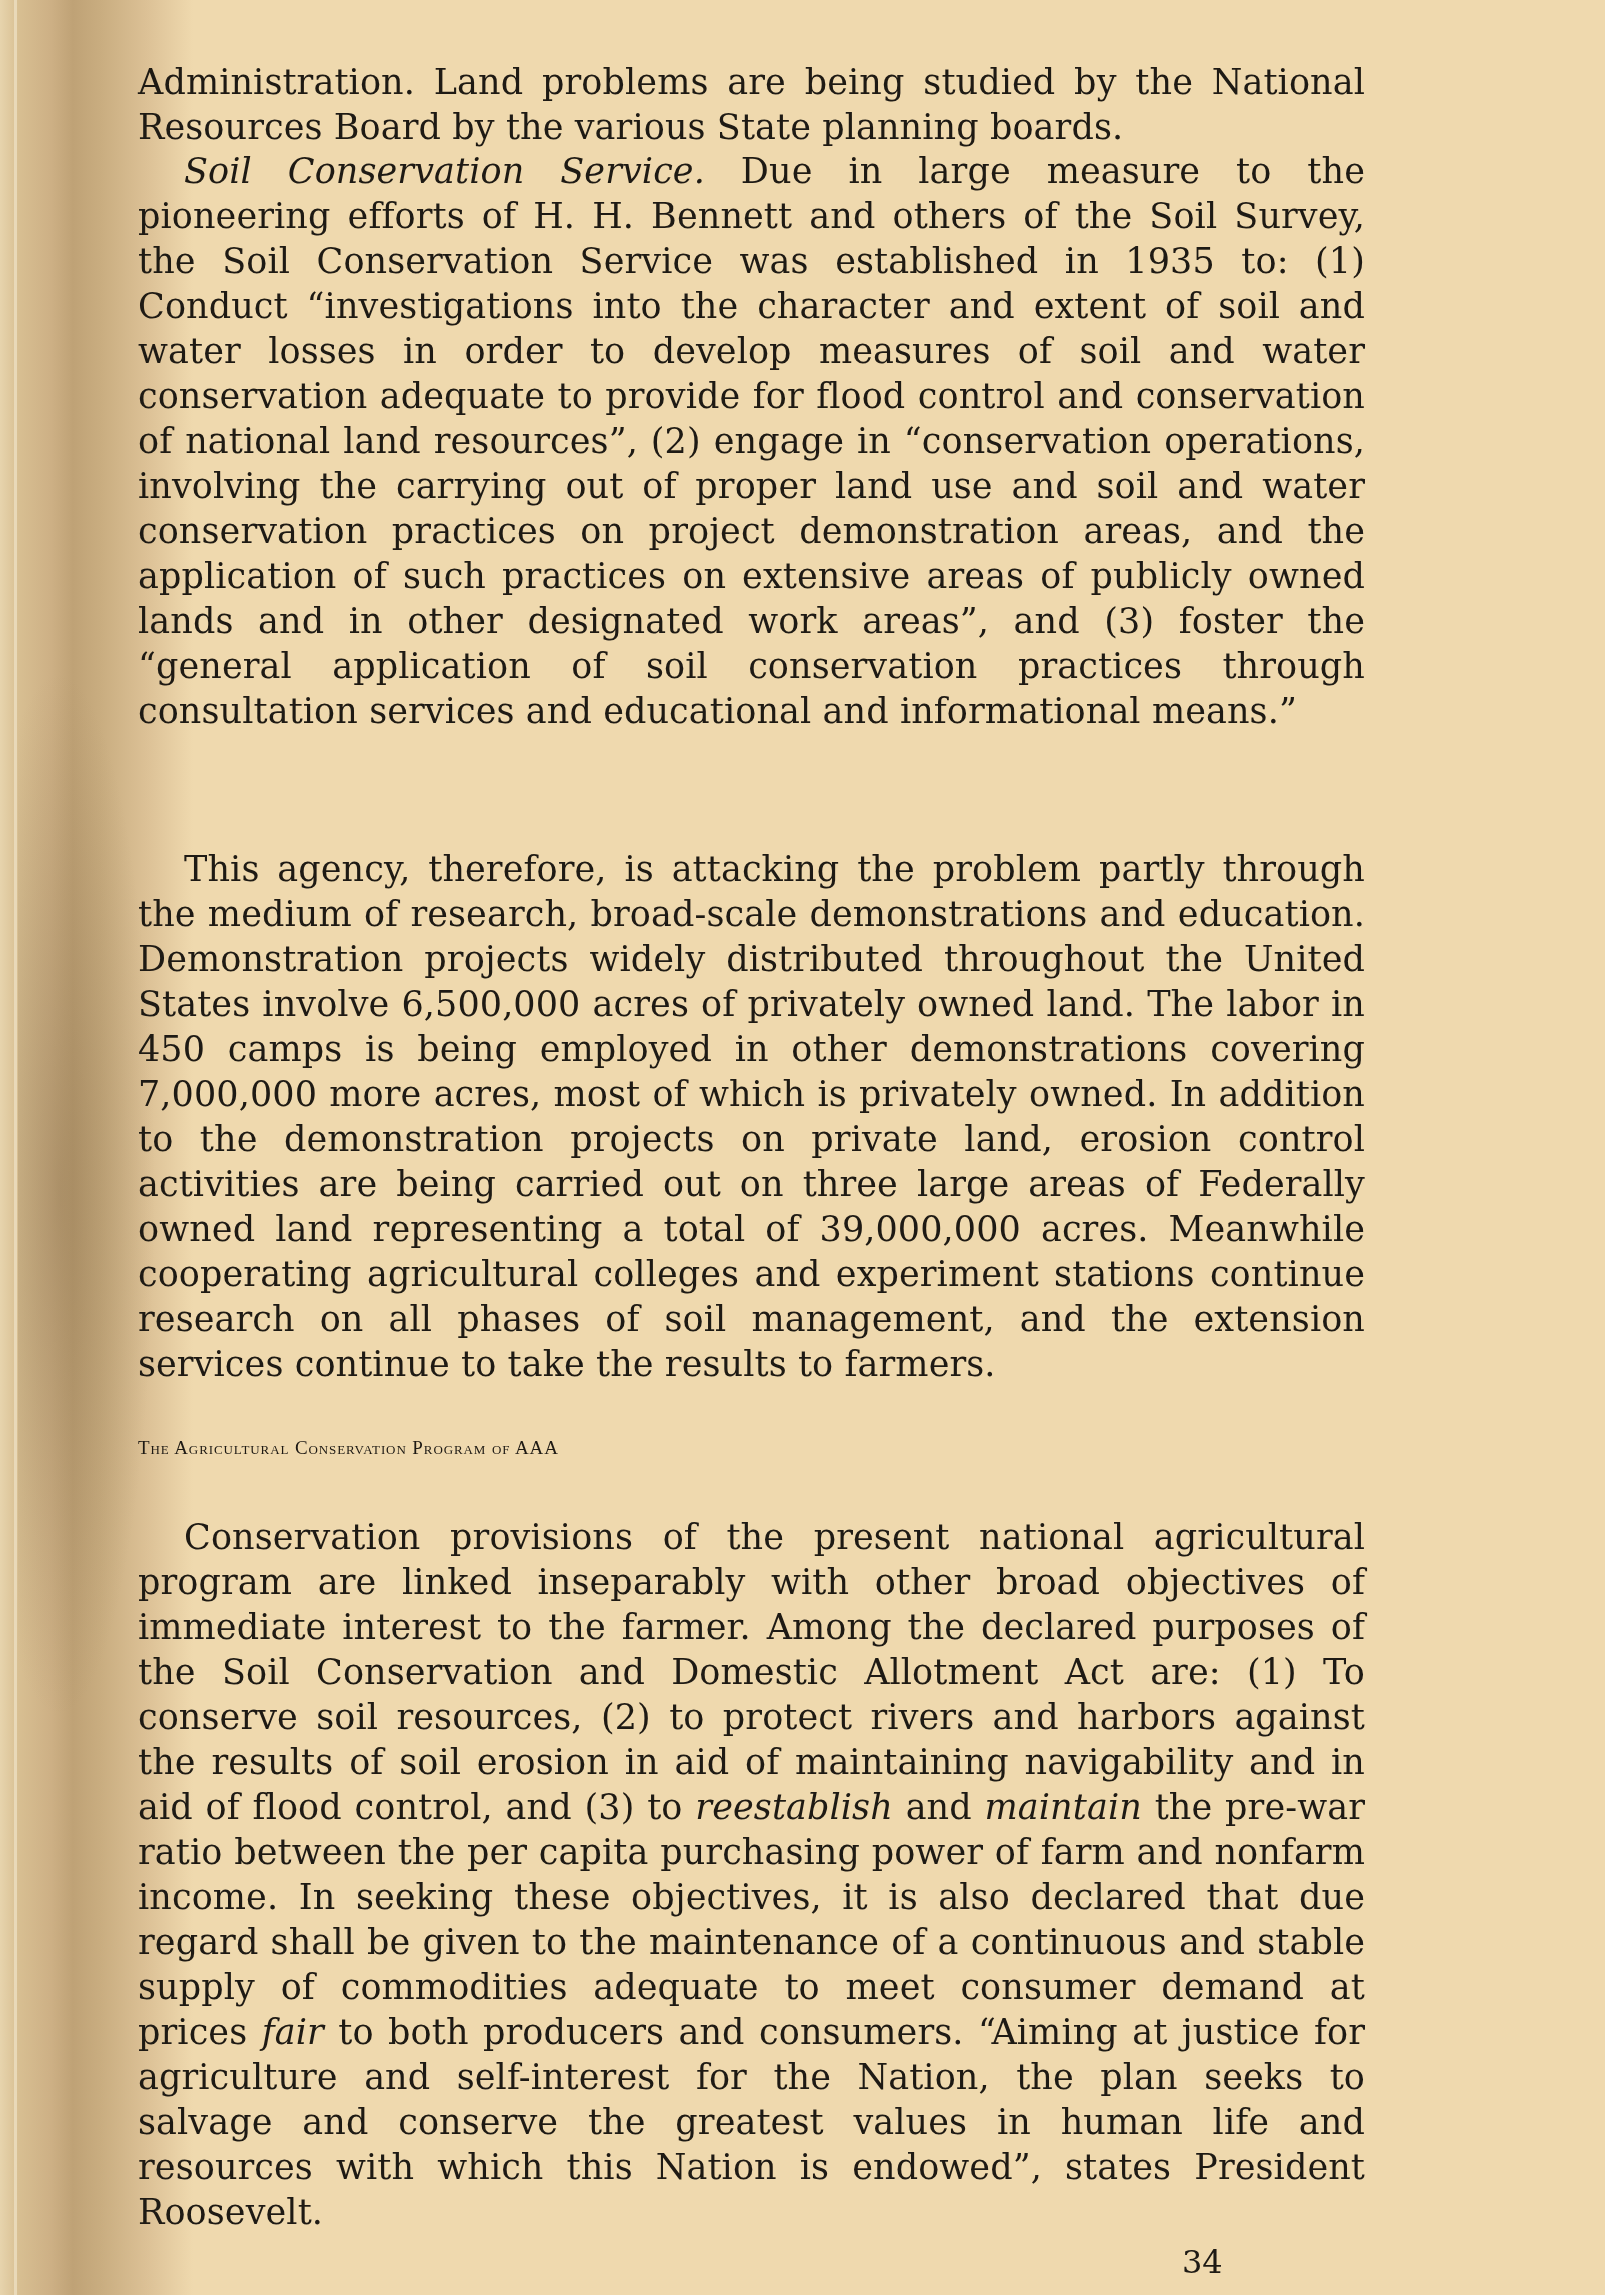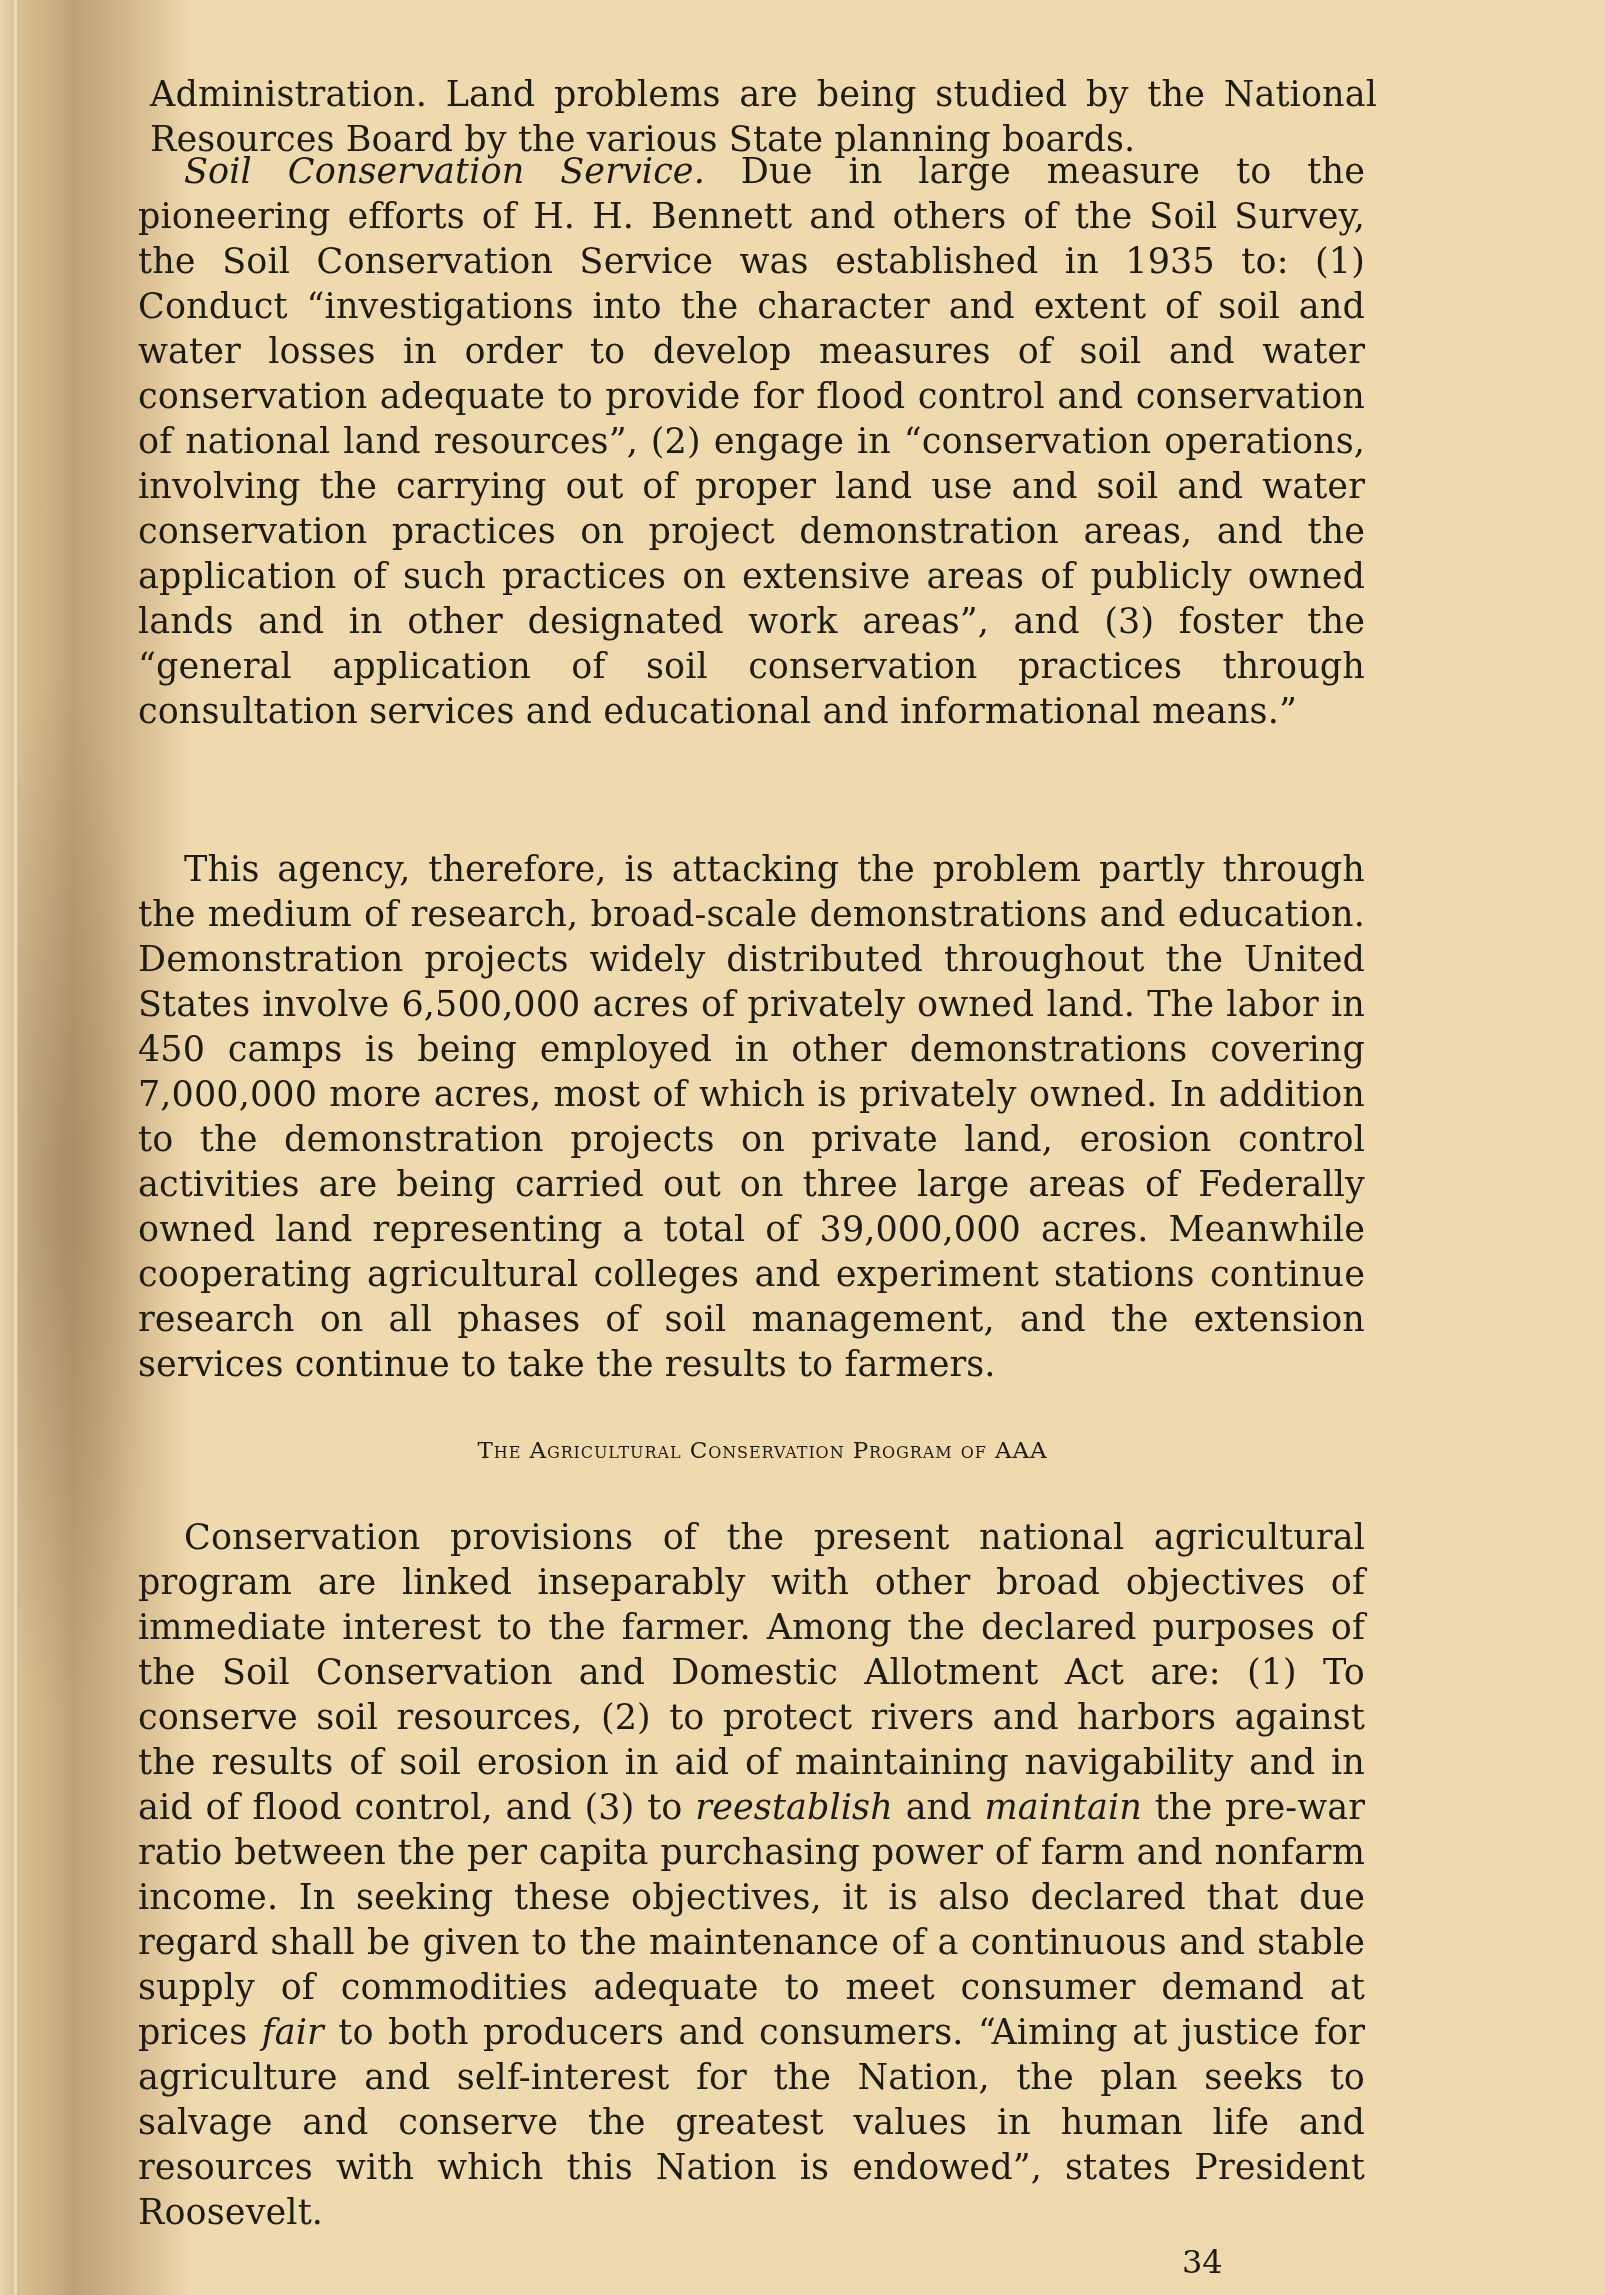"Administration. Land problems are being" p.para { margin: 12px -> 0 }
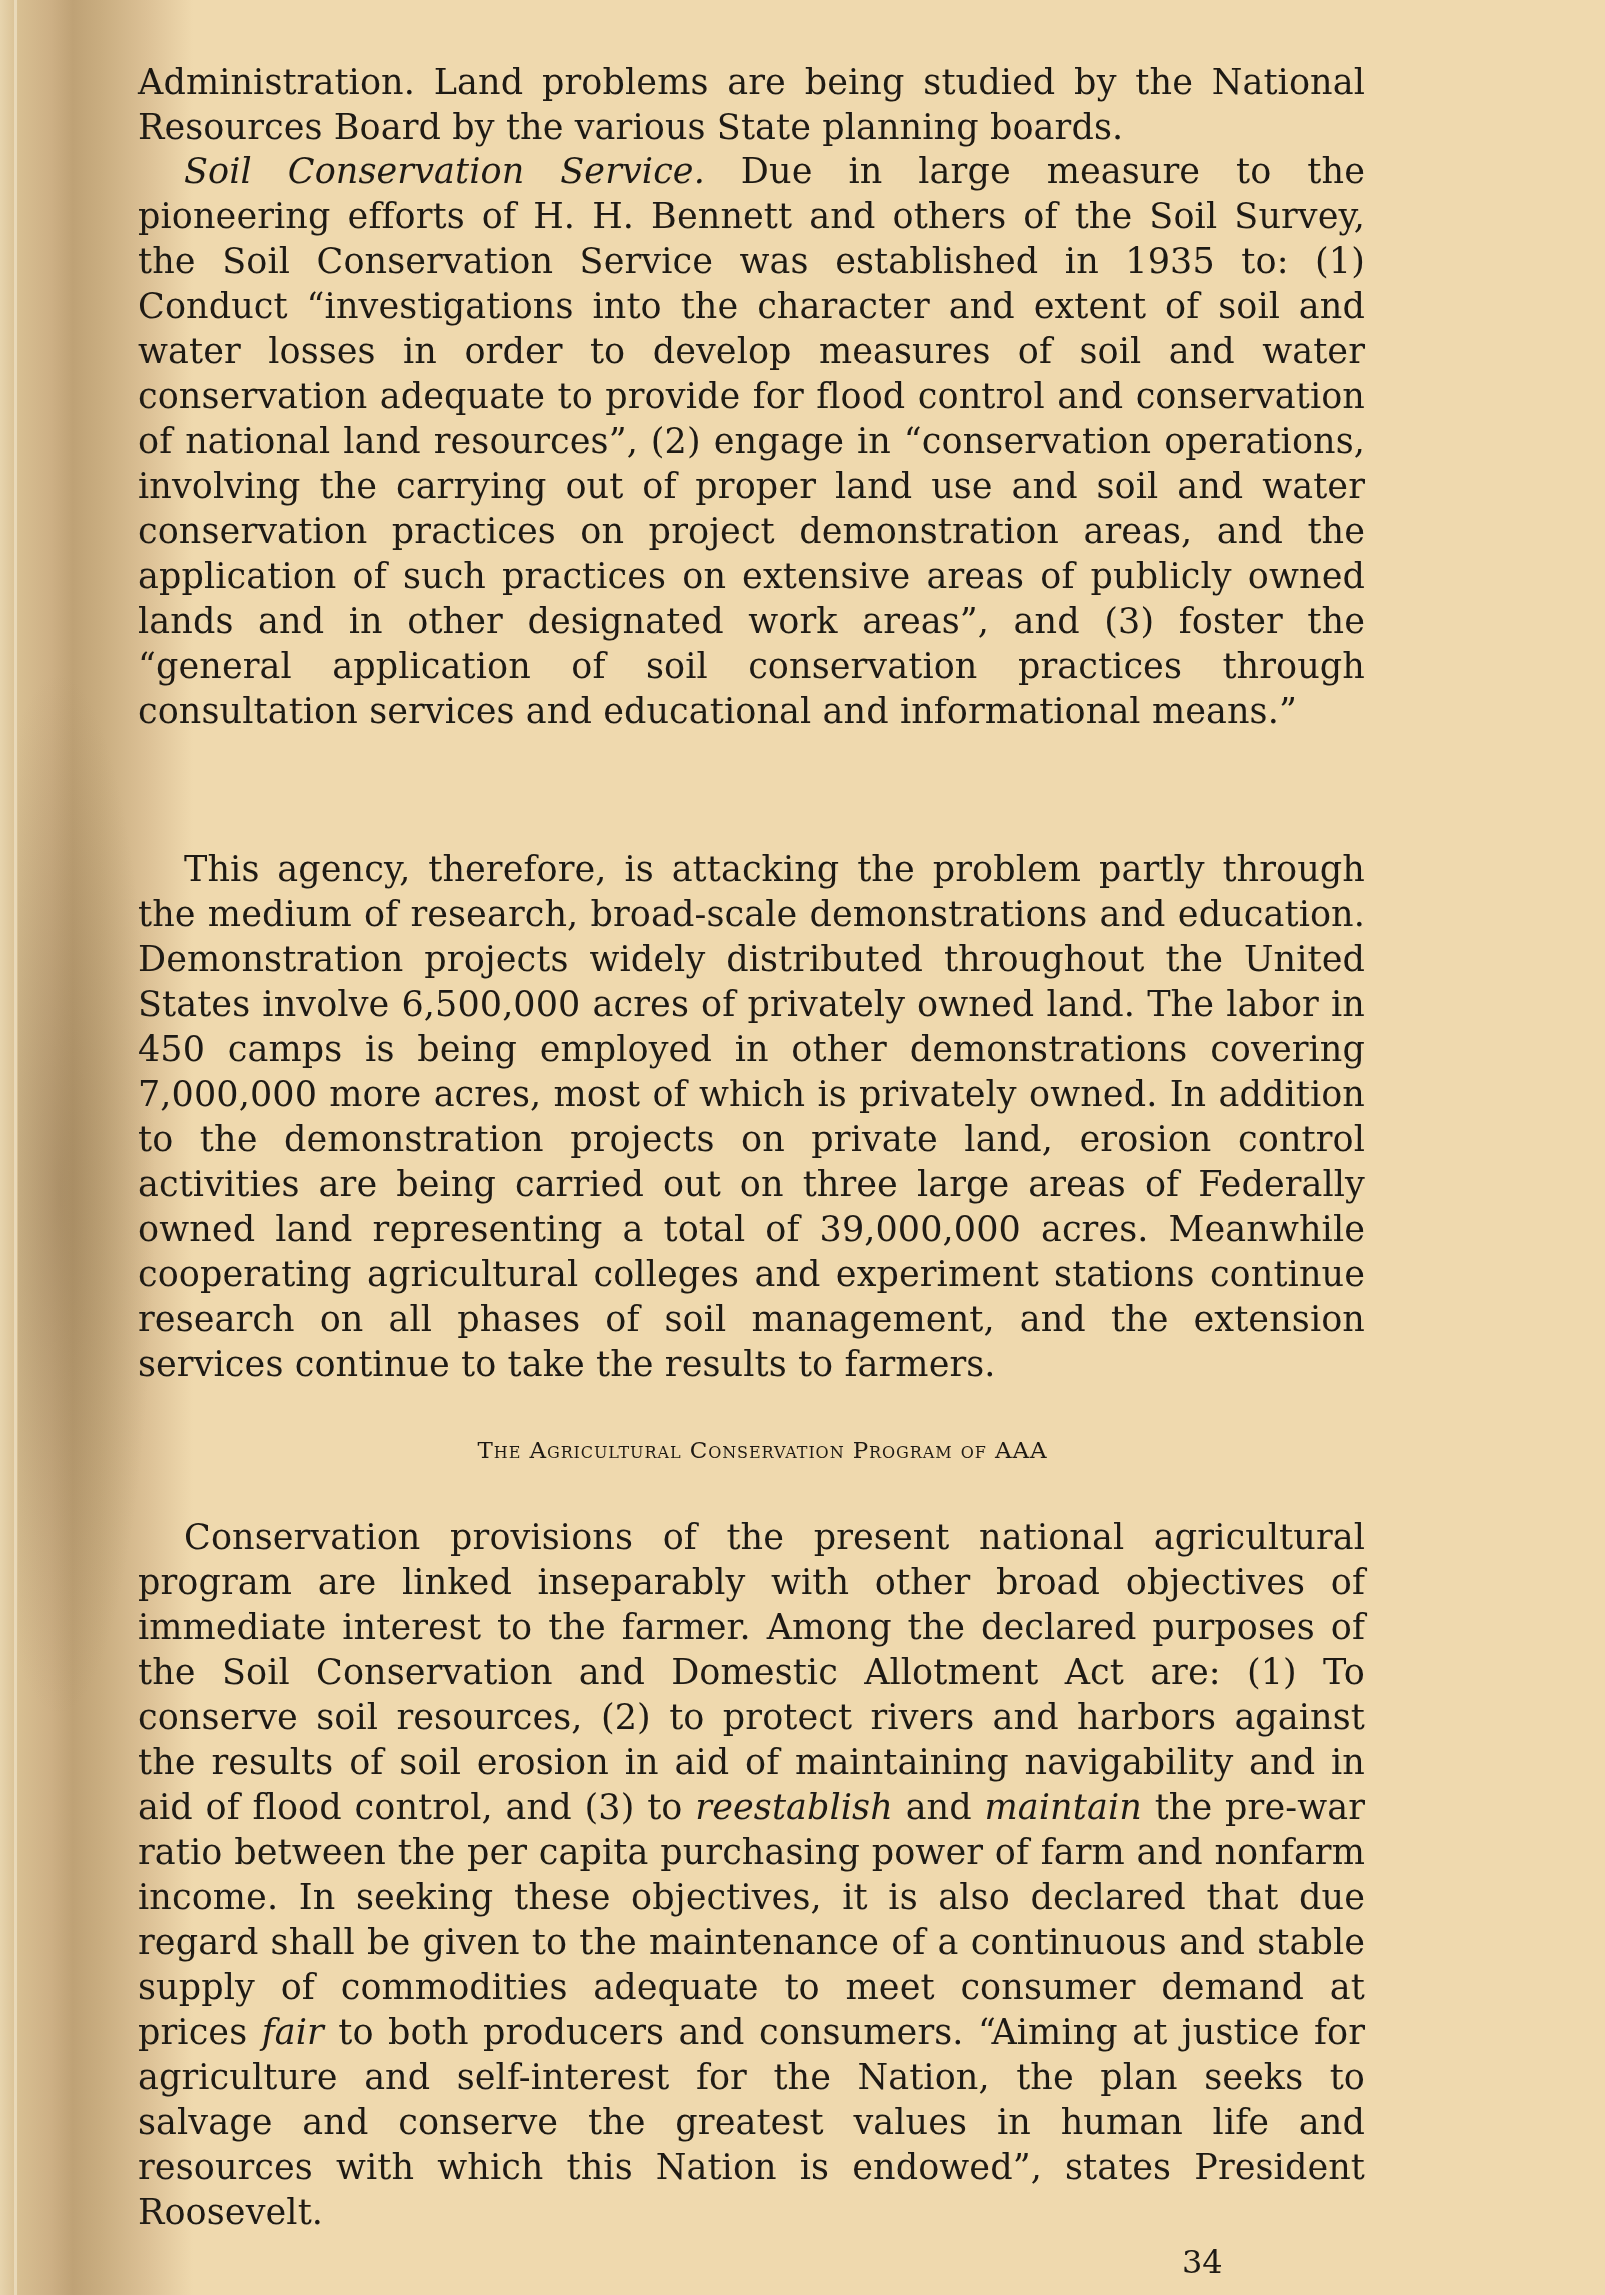"The Agricultural Conservation Program of" .heading { font-family: none -> Liberation Serif, serif; font-size: 23px -> 19px; text-align: center -> left }
